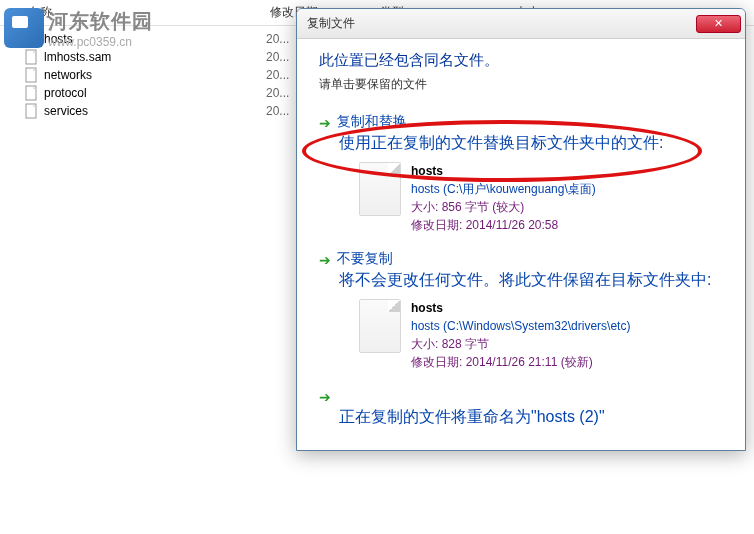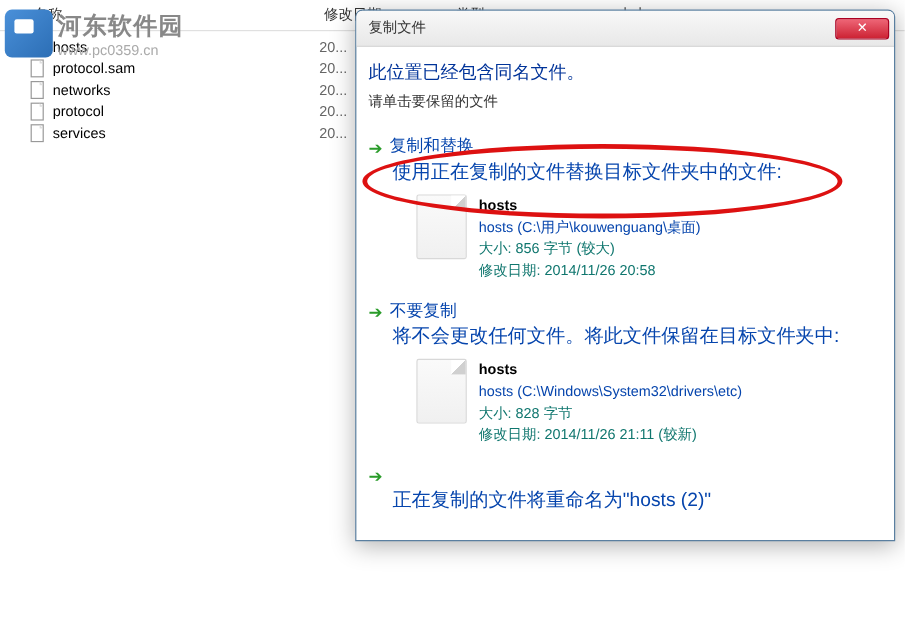"protocol.sam" span { text: protocol.sam -> lmhosts.sam }
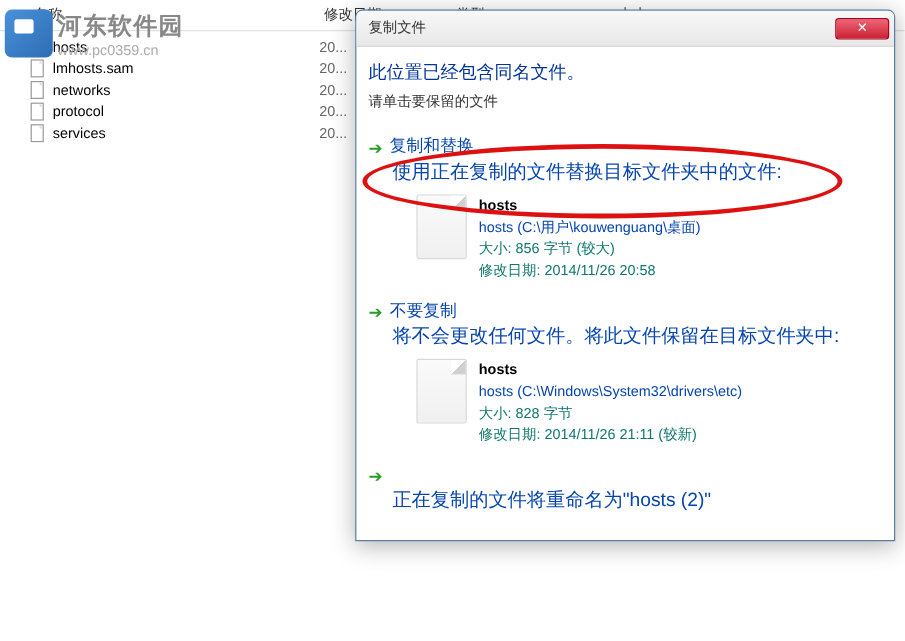"此位置已经包含同名文件。" .dialog-body { padding: 12px 10px -> 12px 22px }
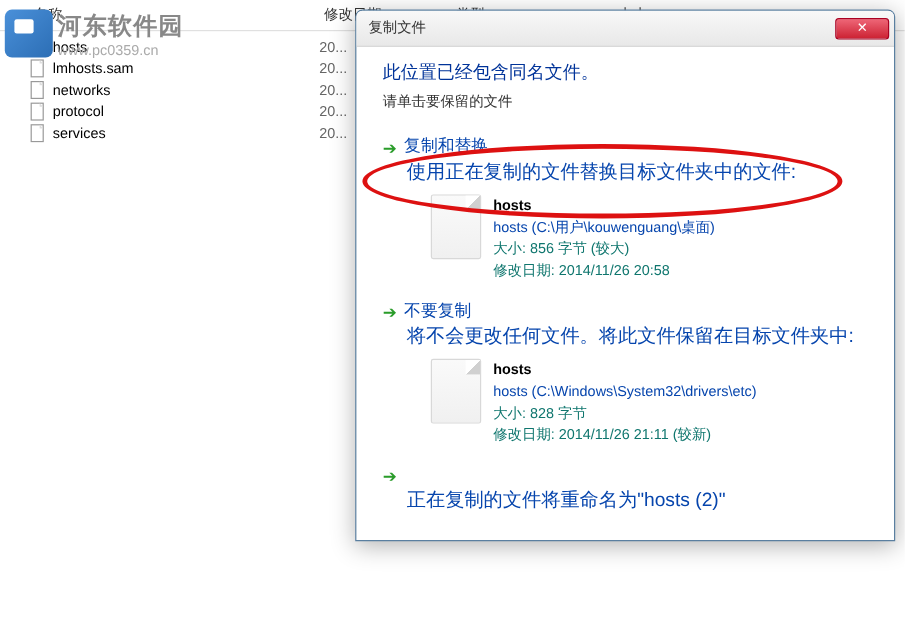"大小: 856 字节 (较大)" .file-info .fmeta { color: #0f766e -> #701a75 }
